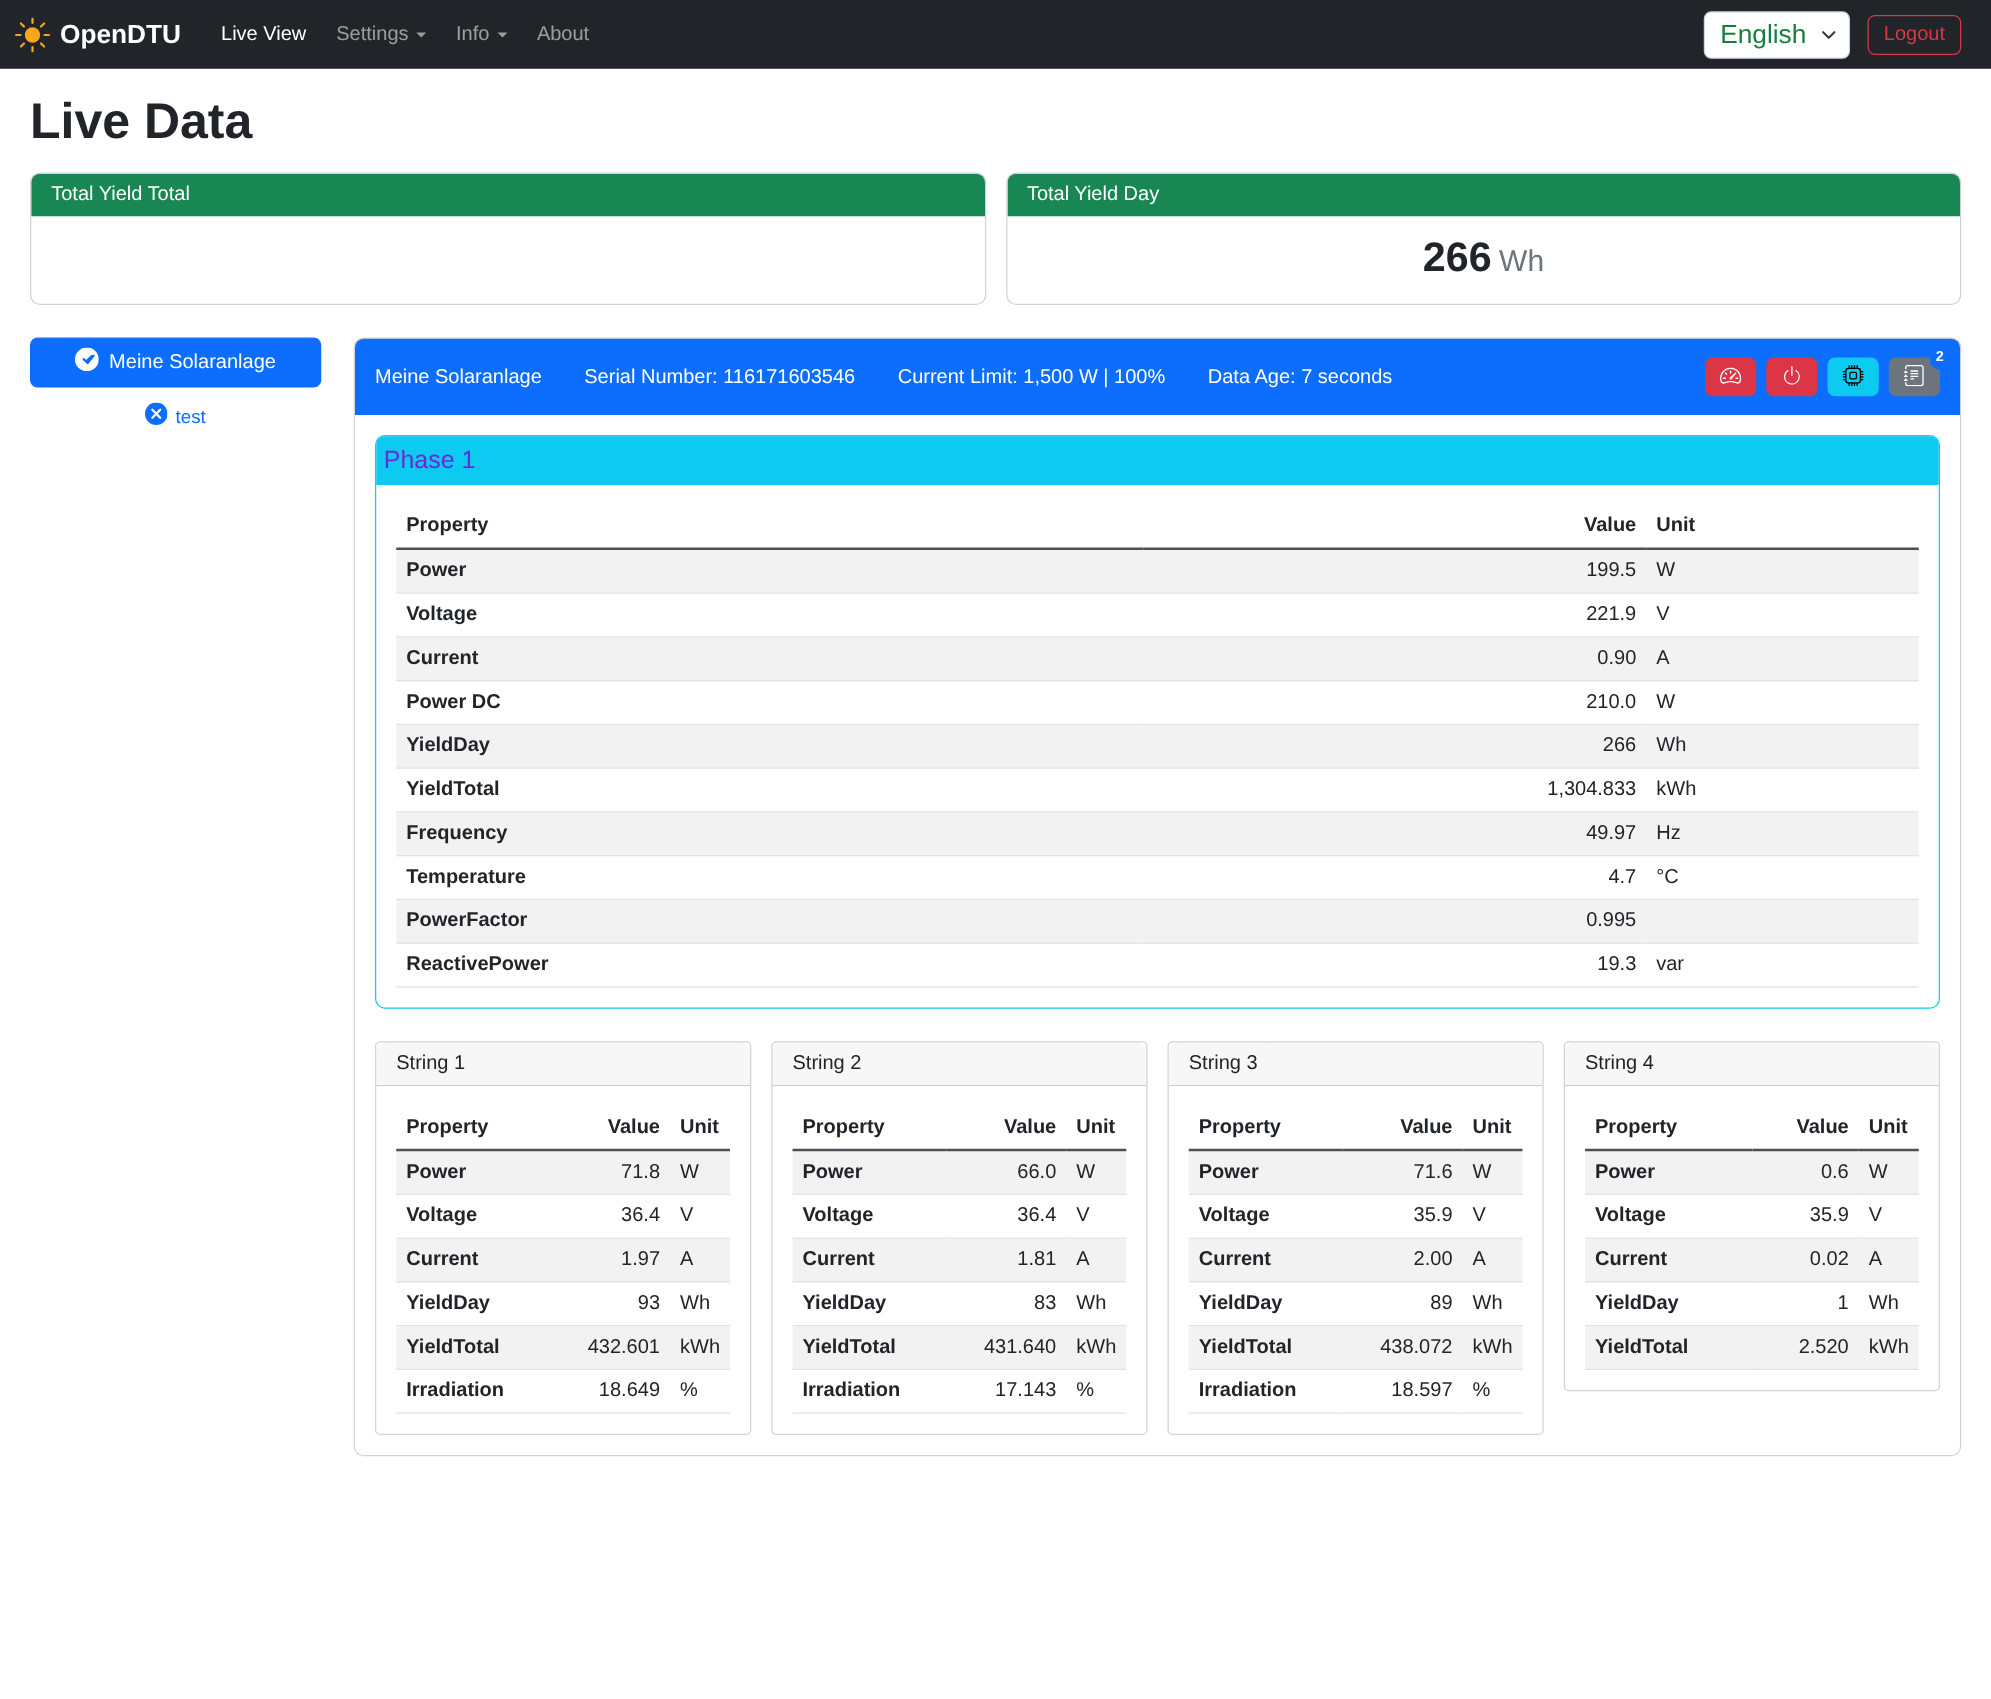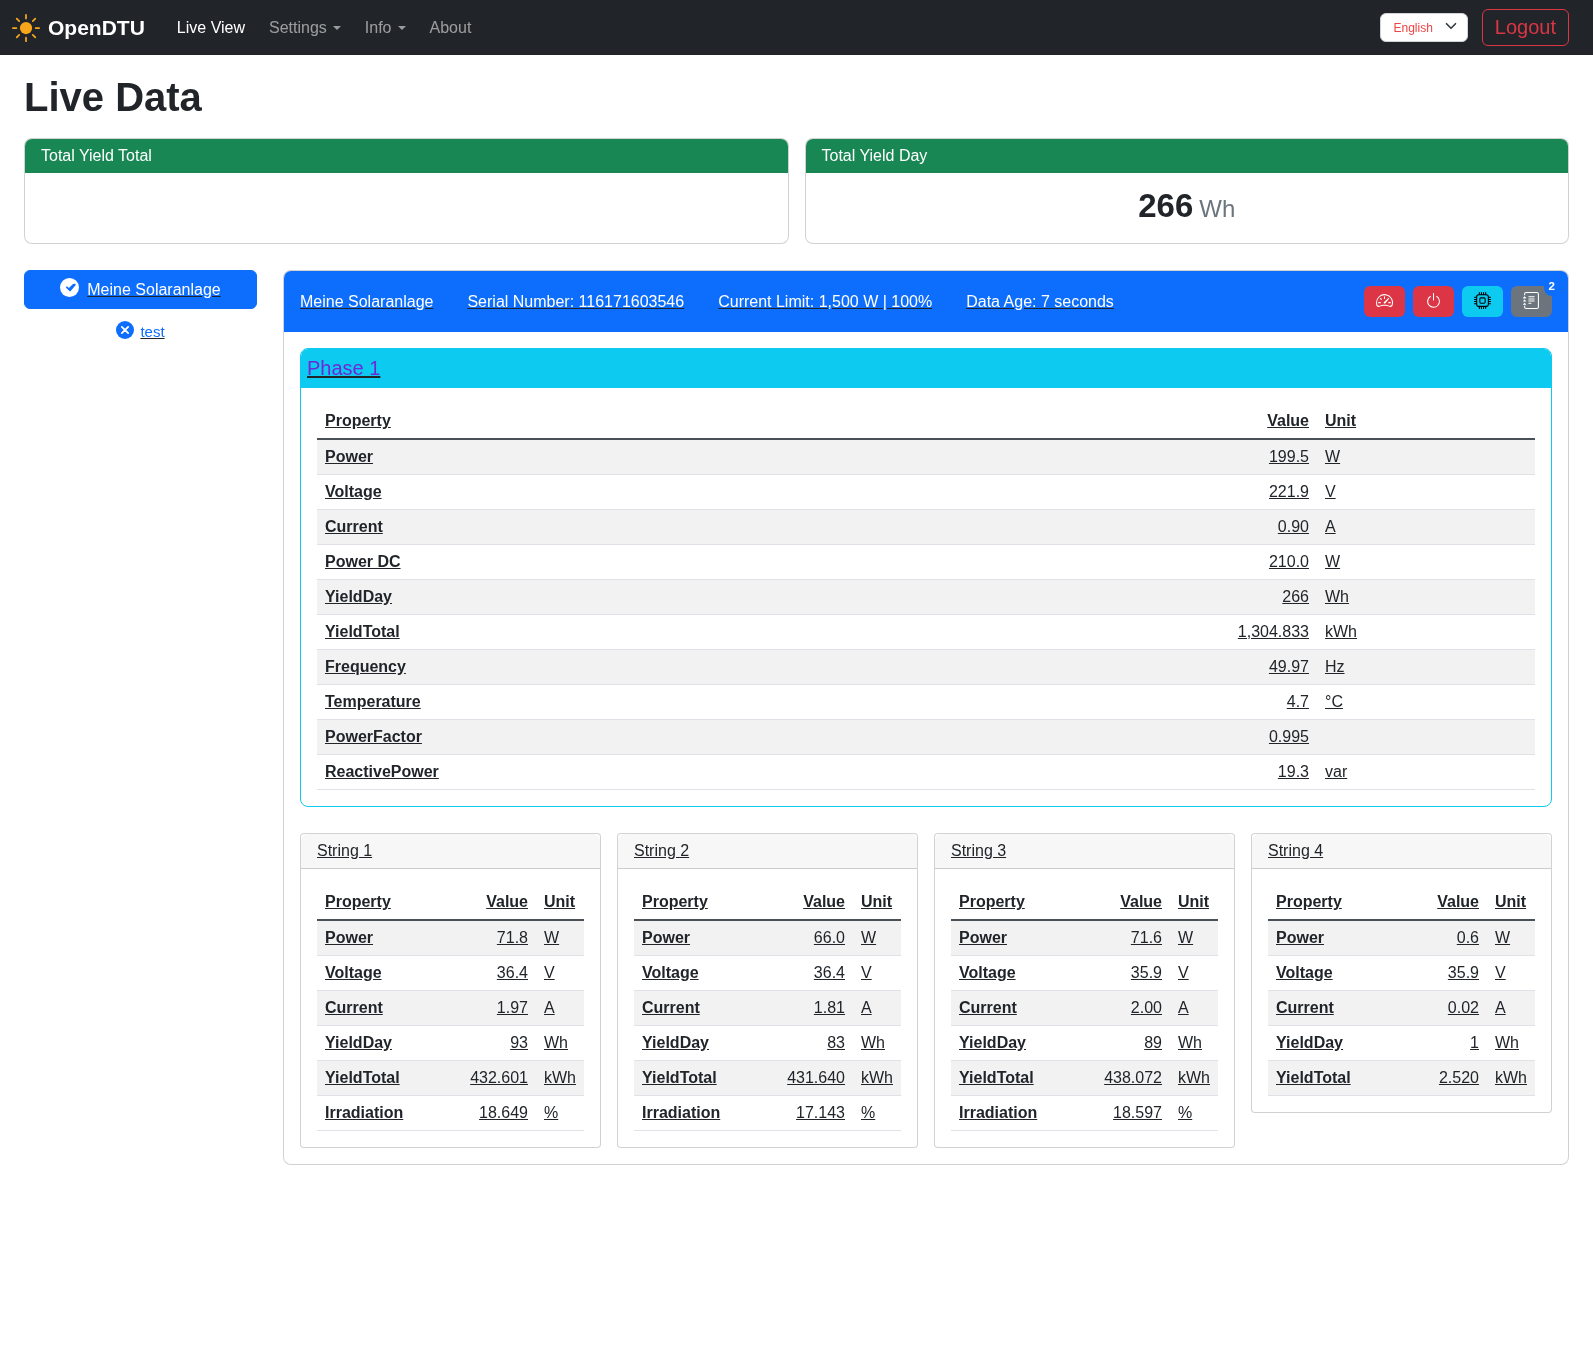"English" .lang-select { color: #ef4444 -> #15803d; font-size: 12px -> 21px }
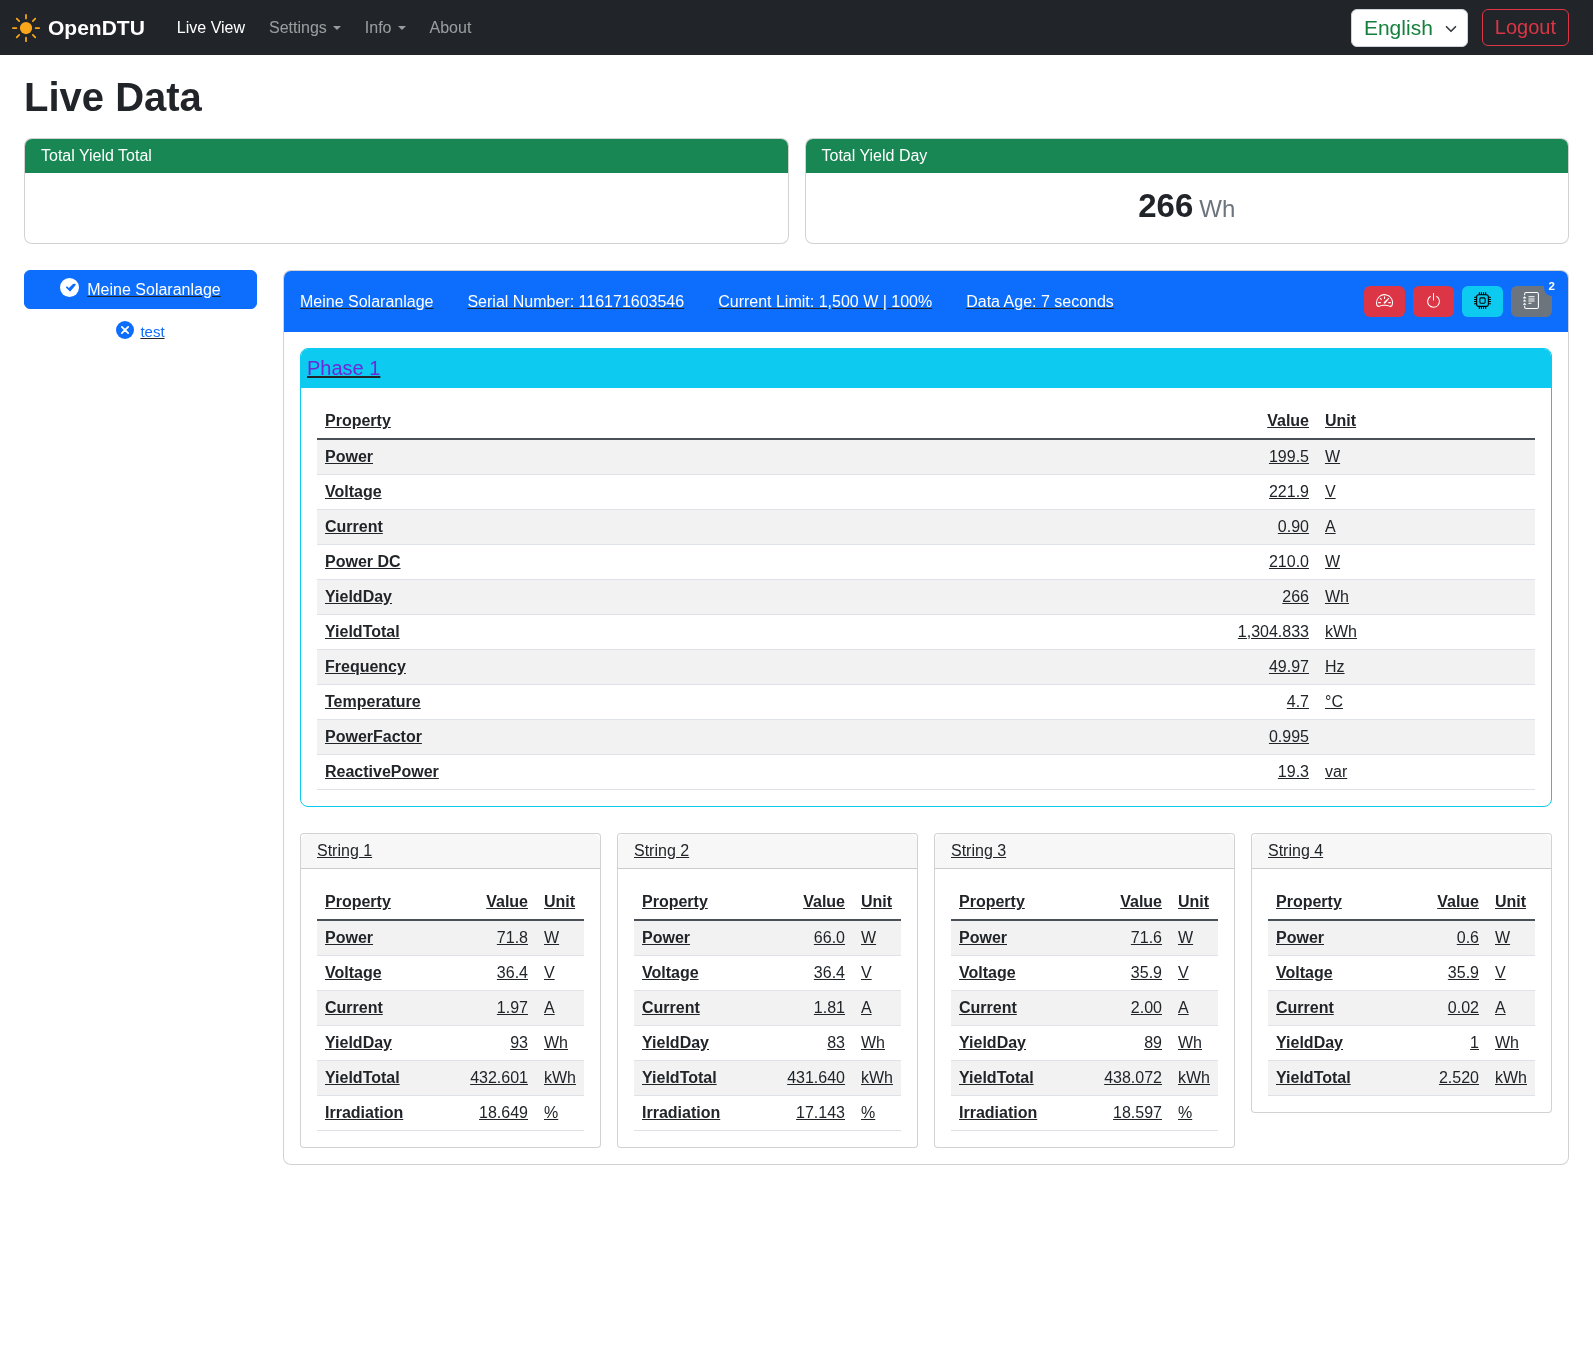"Logout" .logout-btn { font-size: 20px -> 16px }
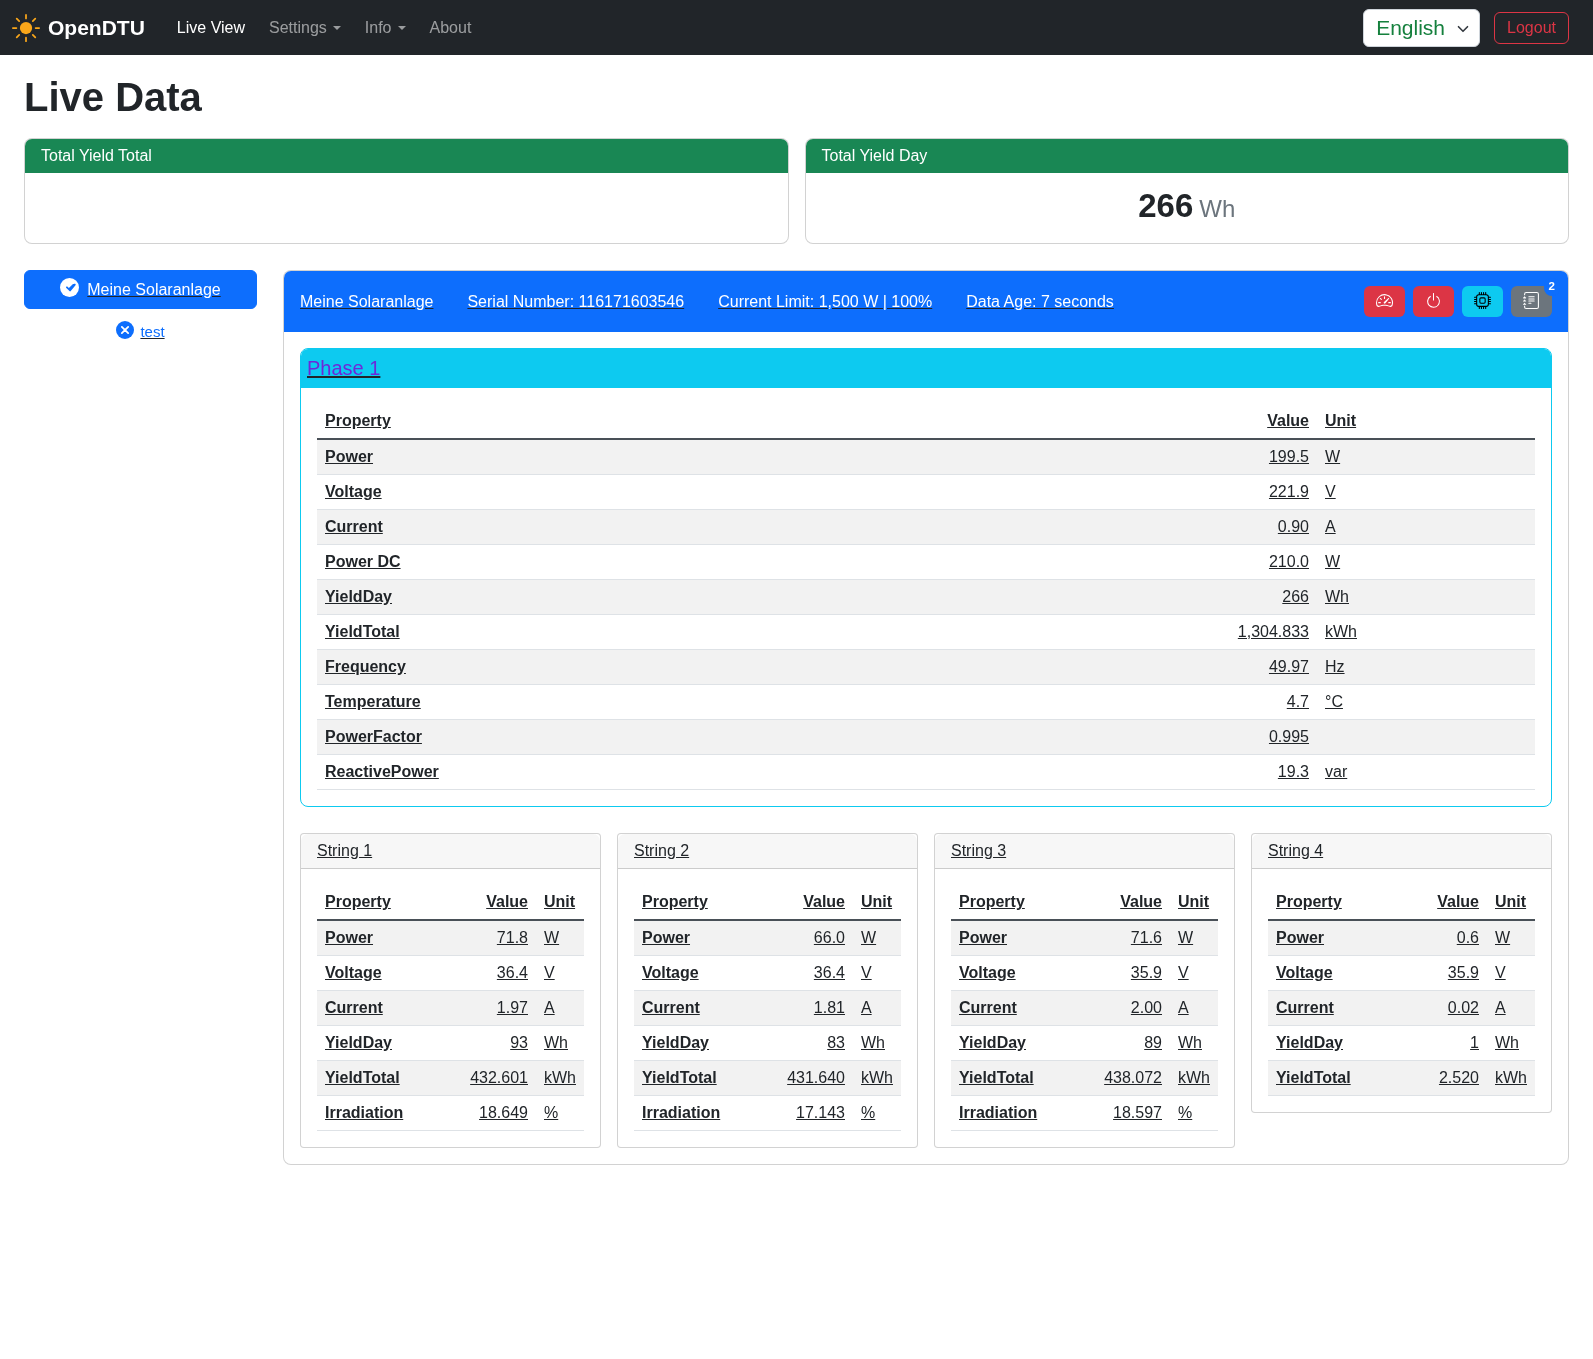"Meine Solaranlage" .content-row { text-decoration: underline -> none }
